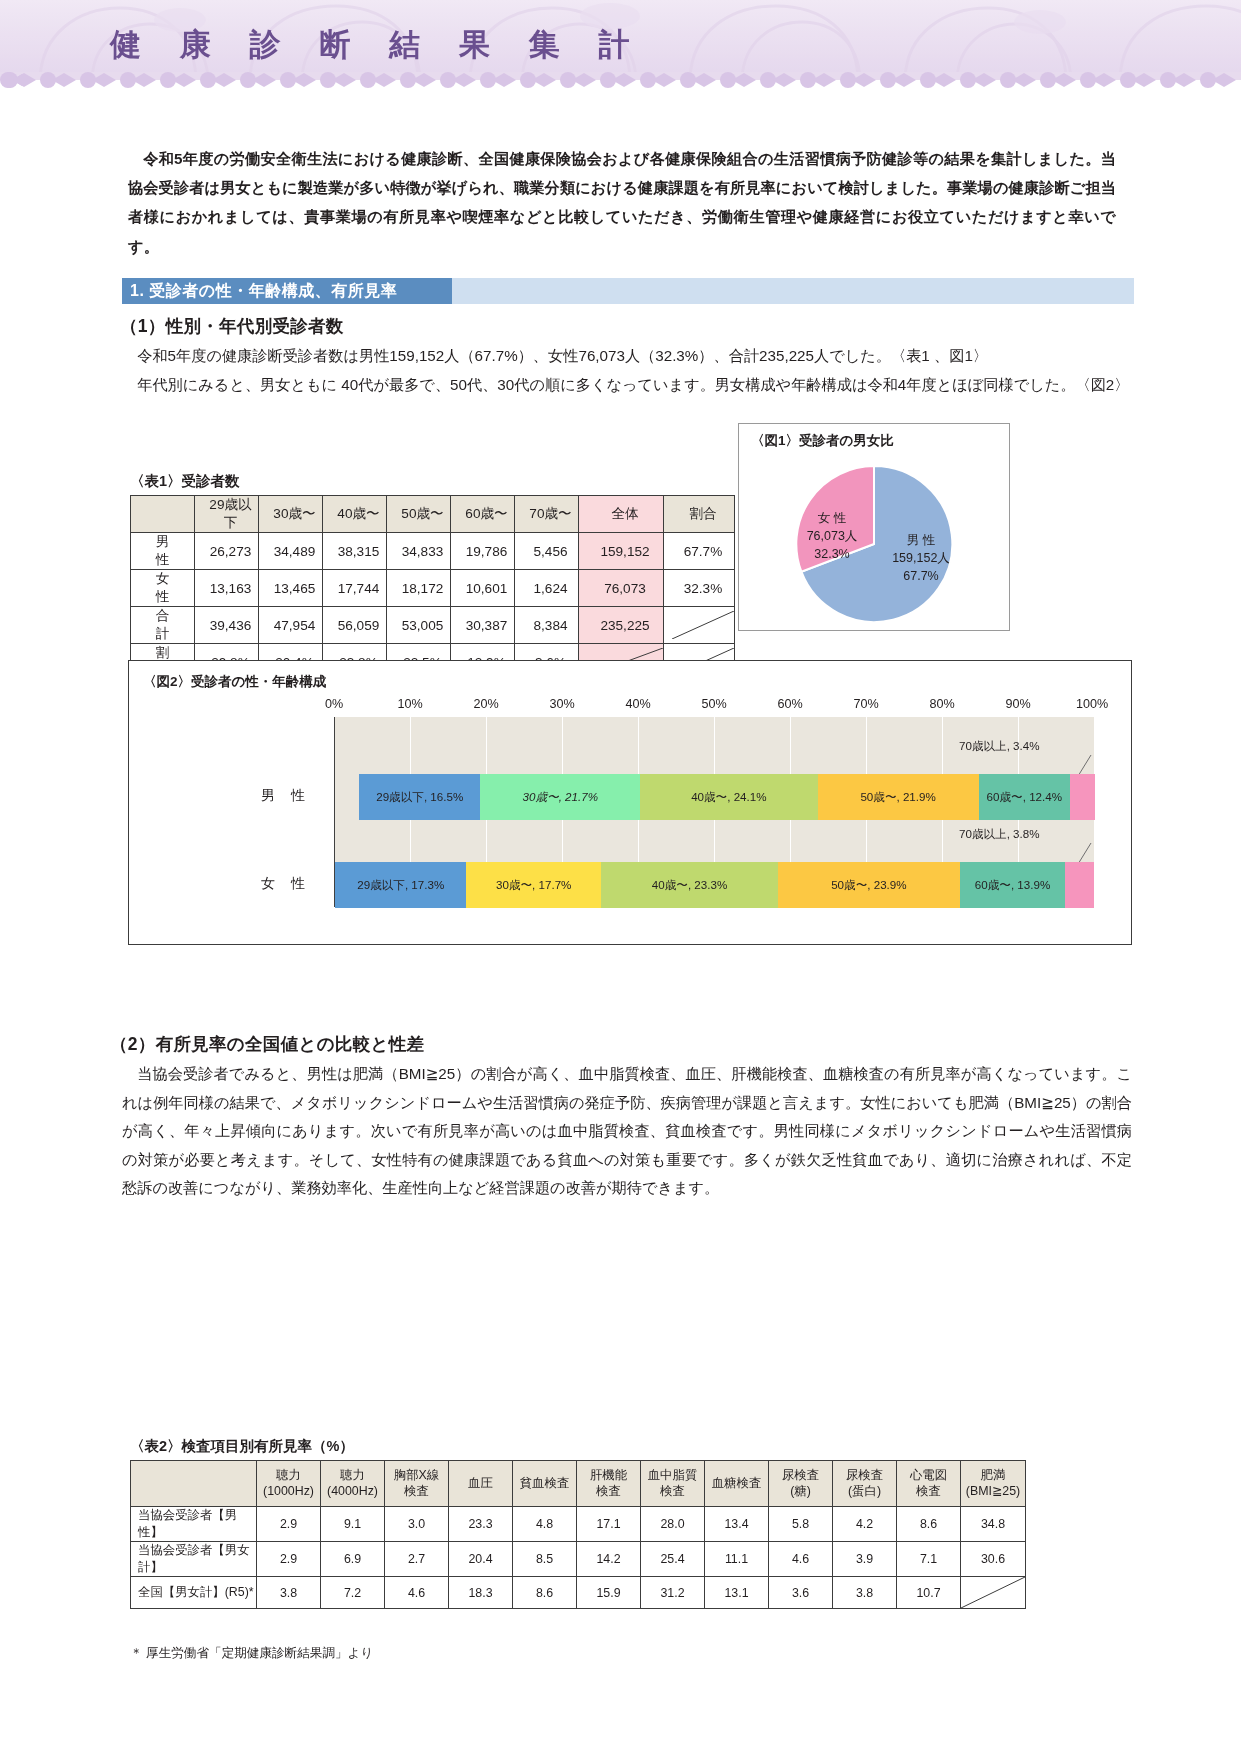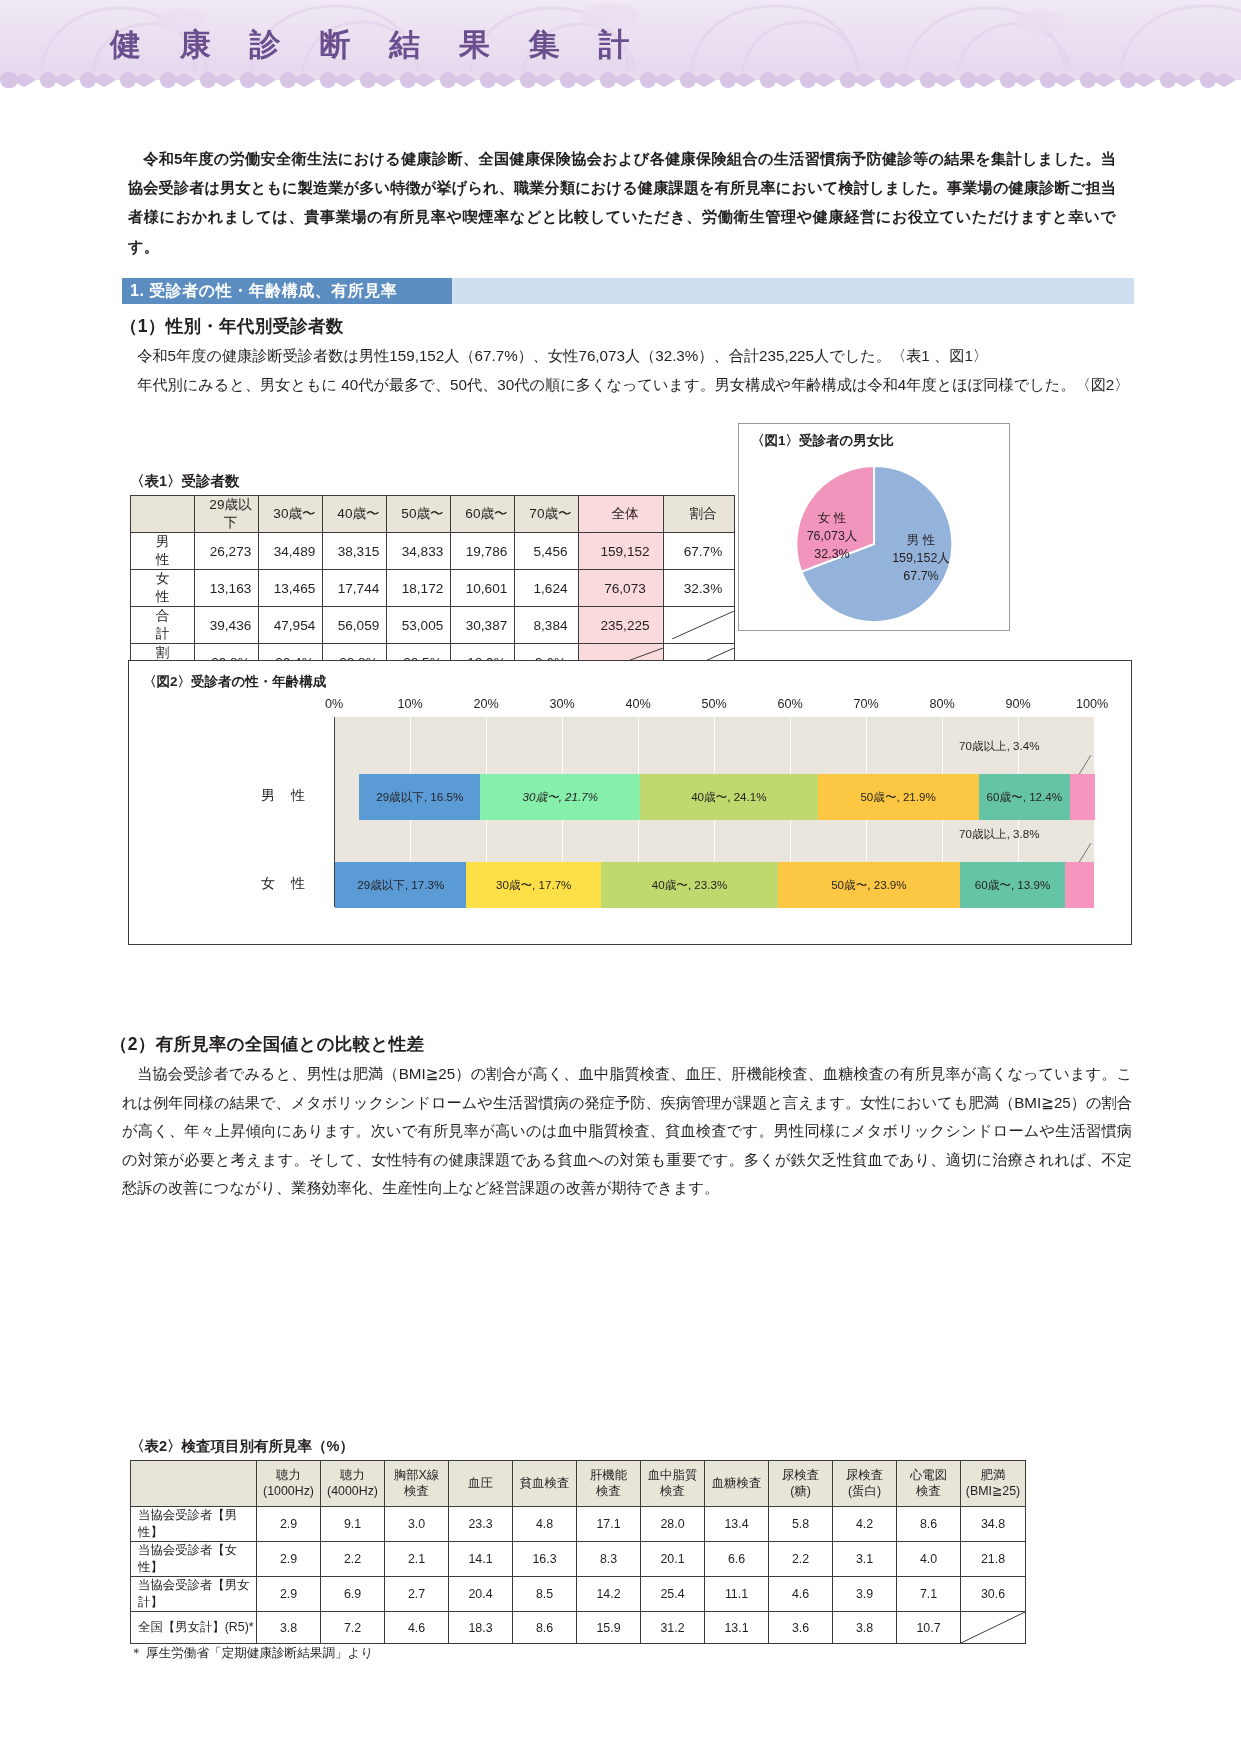"当協会受診者【女性】" tr { html: <tr> <td>当協会受診者【女性】</td> <td>2.9</td> <td>2.2</td> <td>2.1</td> <td>14.1</td> <td>16.3</td> <td>8.3</td> <td>20.1</td> <td>6.6</td> <td>2.2</td> <td>3.1</td> <td>4.0</td> <td>21.8</td> </tr> -> none }
